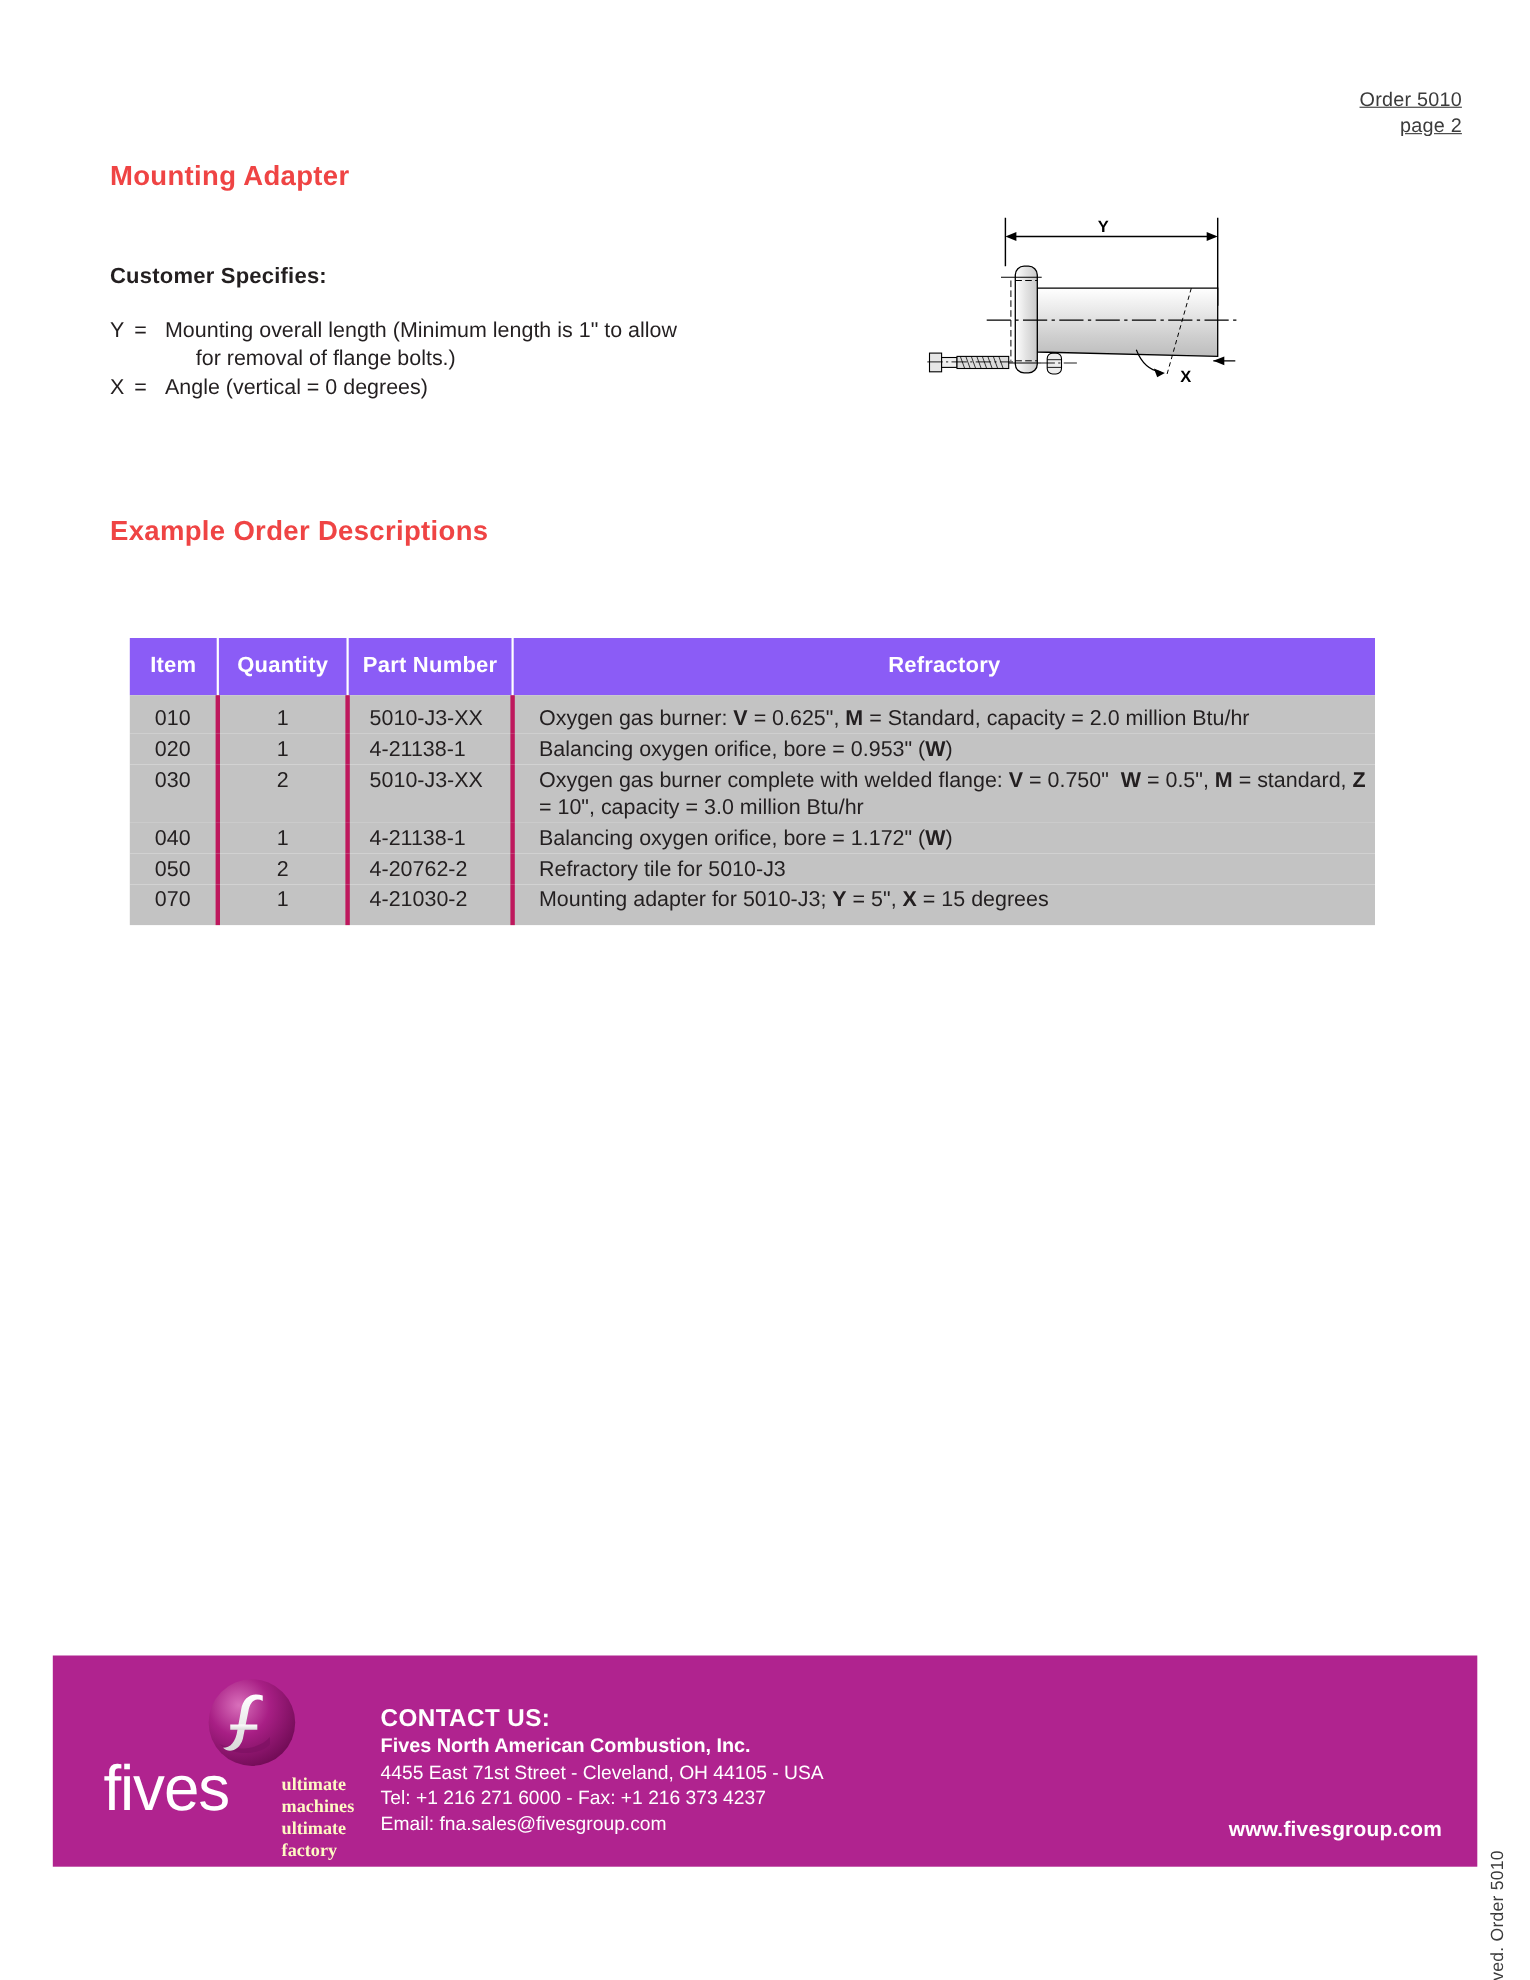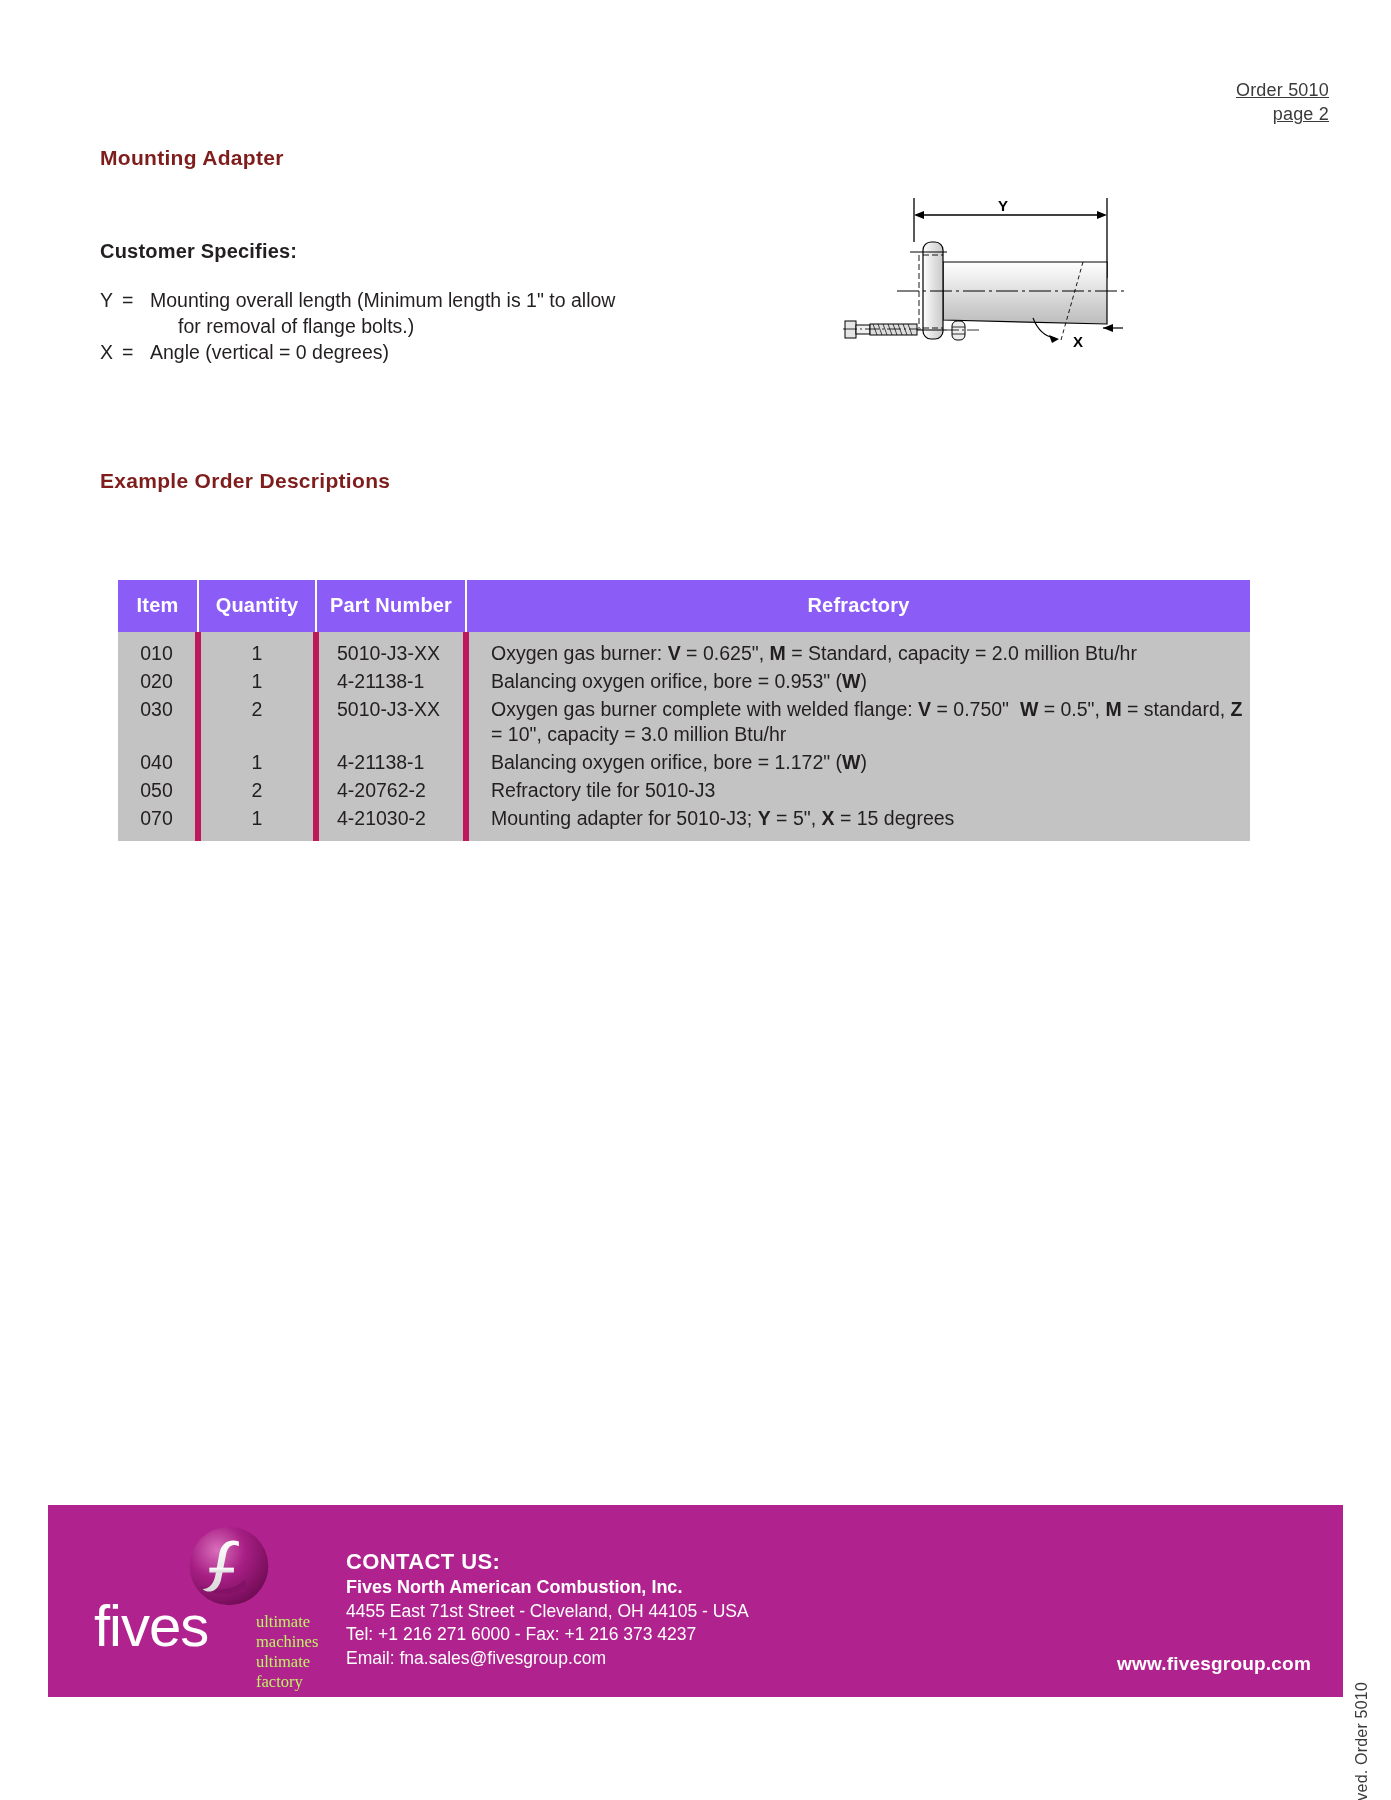"Mounting Adapter" .section-heading { color: #7f1d1d -> #ef4444; font-size: 21px -> 25px }
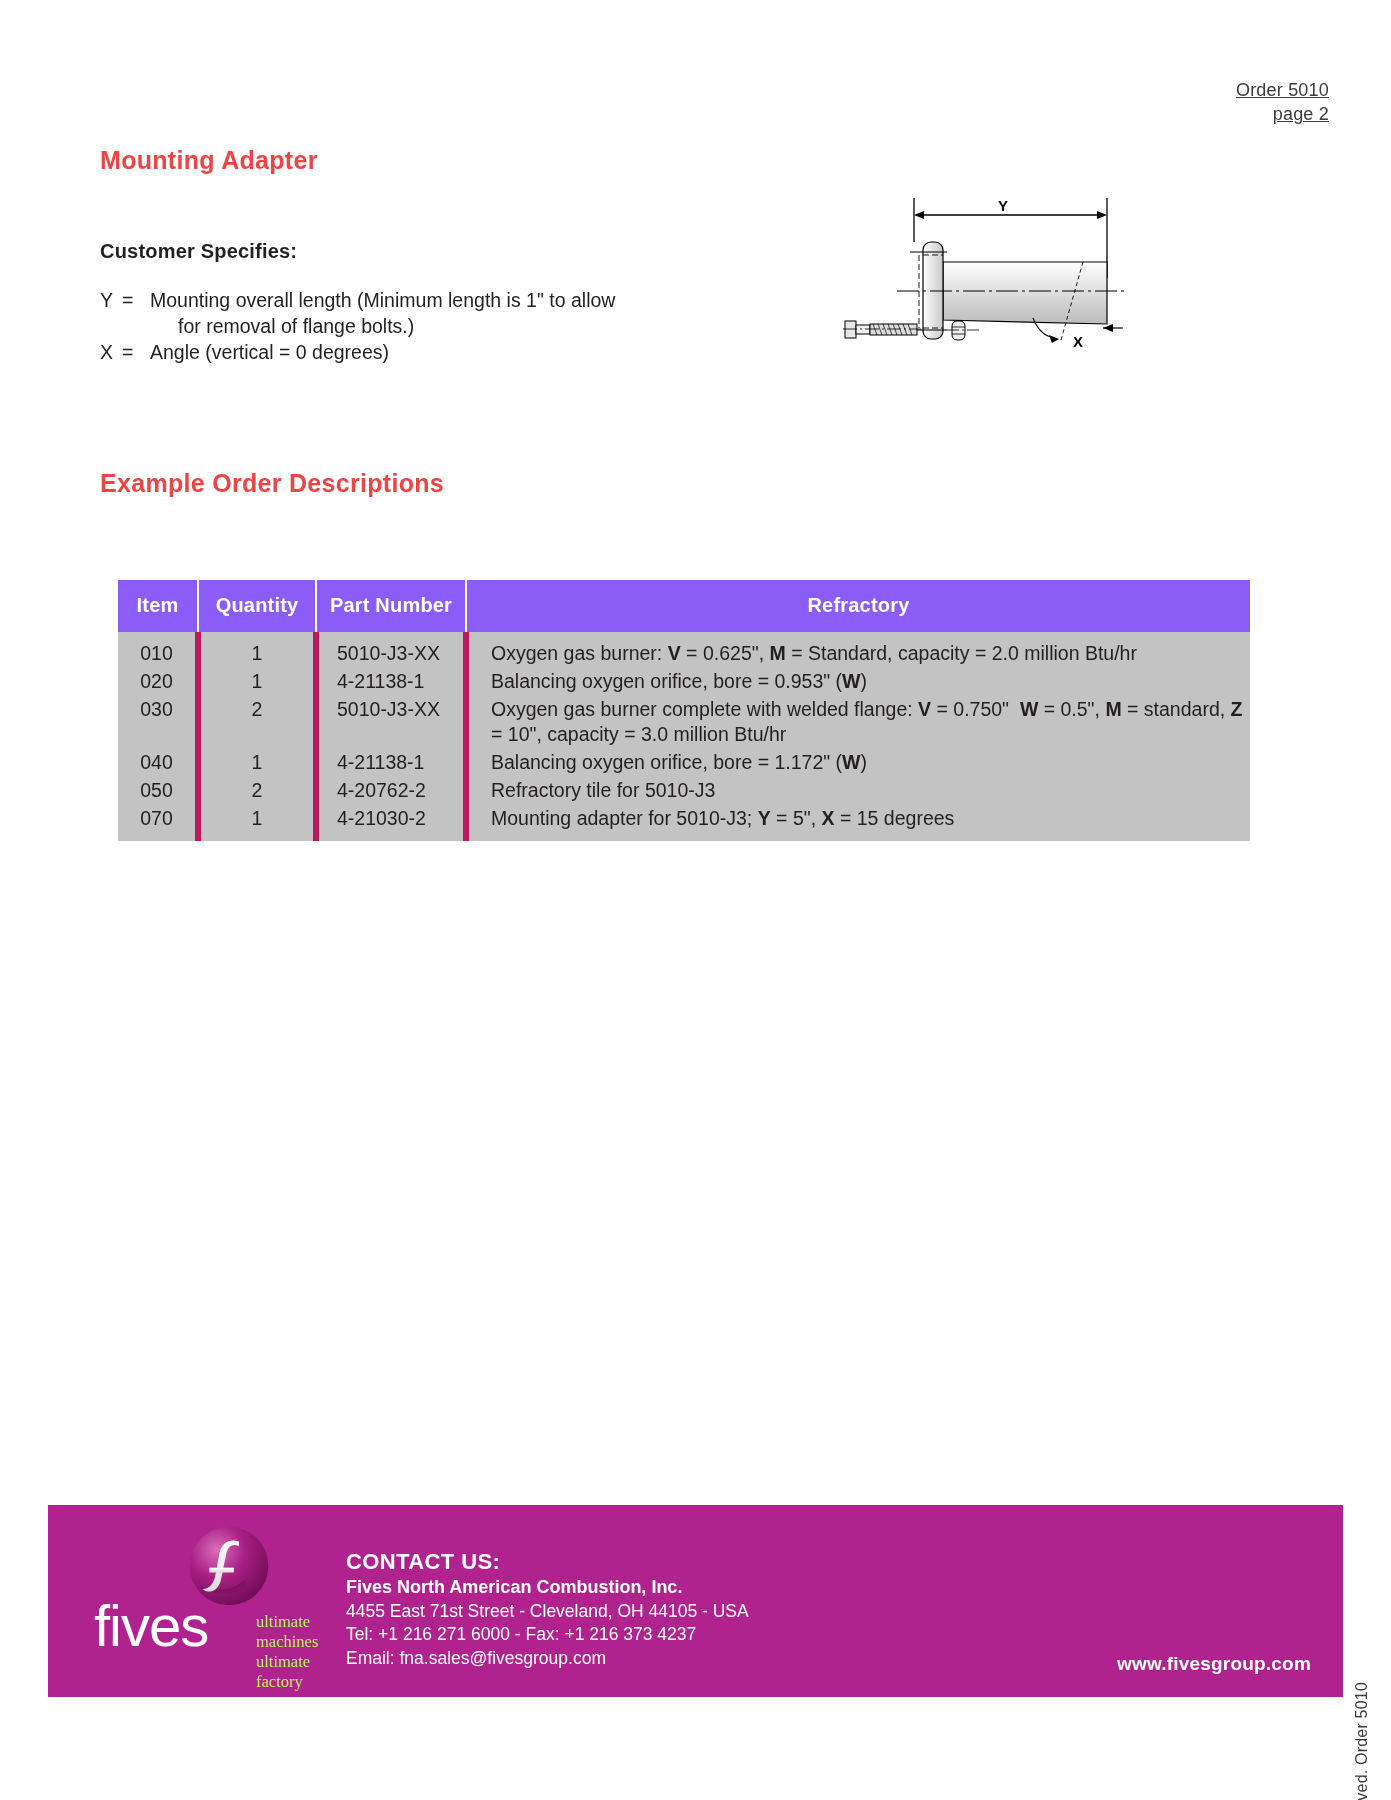"010" .order-table tbody td { border-right: 6px solid #be185d -> 4px solid #be185d }
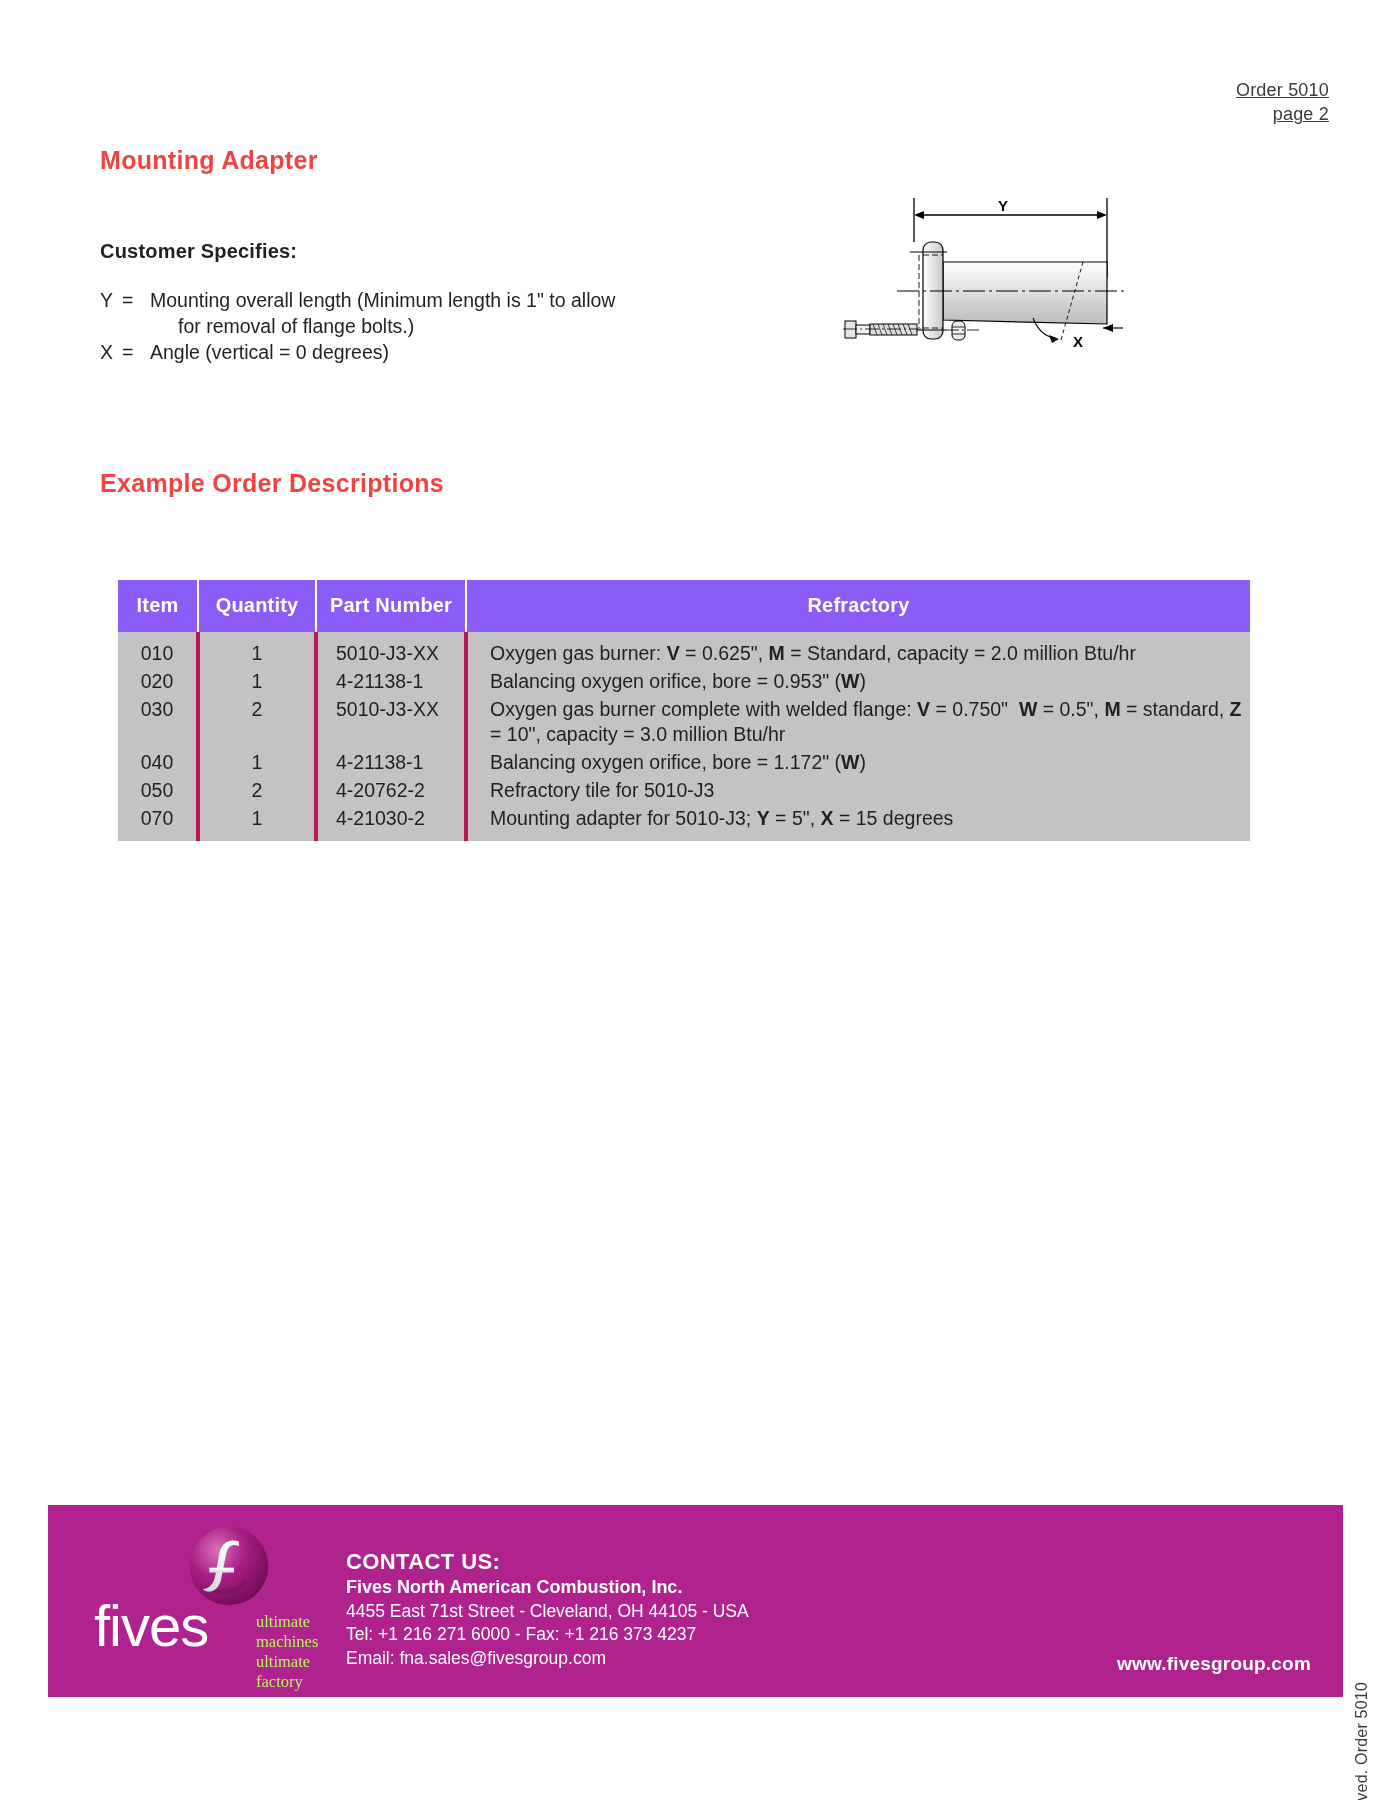"ultimate machines" .logo-tagline { color: #bef264 -> #fef9c3; font-weight: none -> bold }
